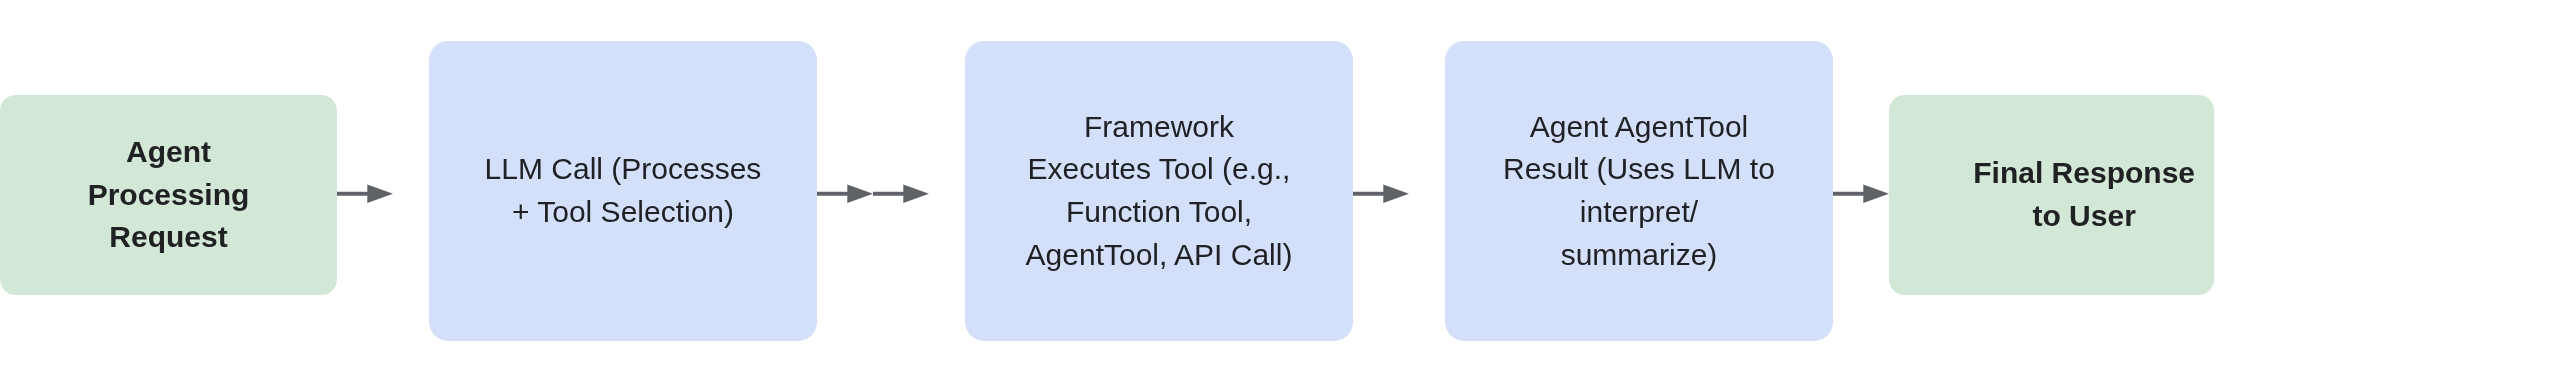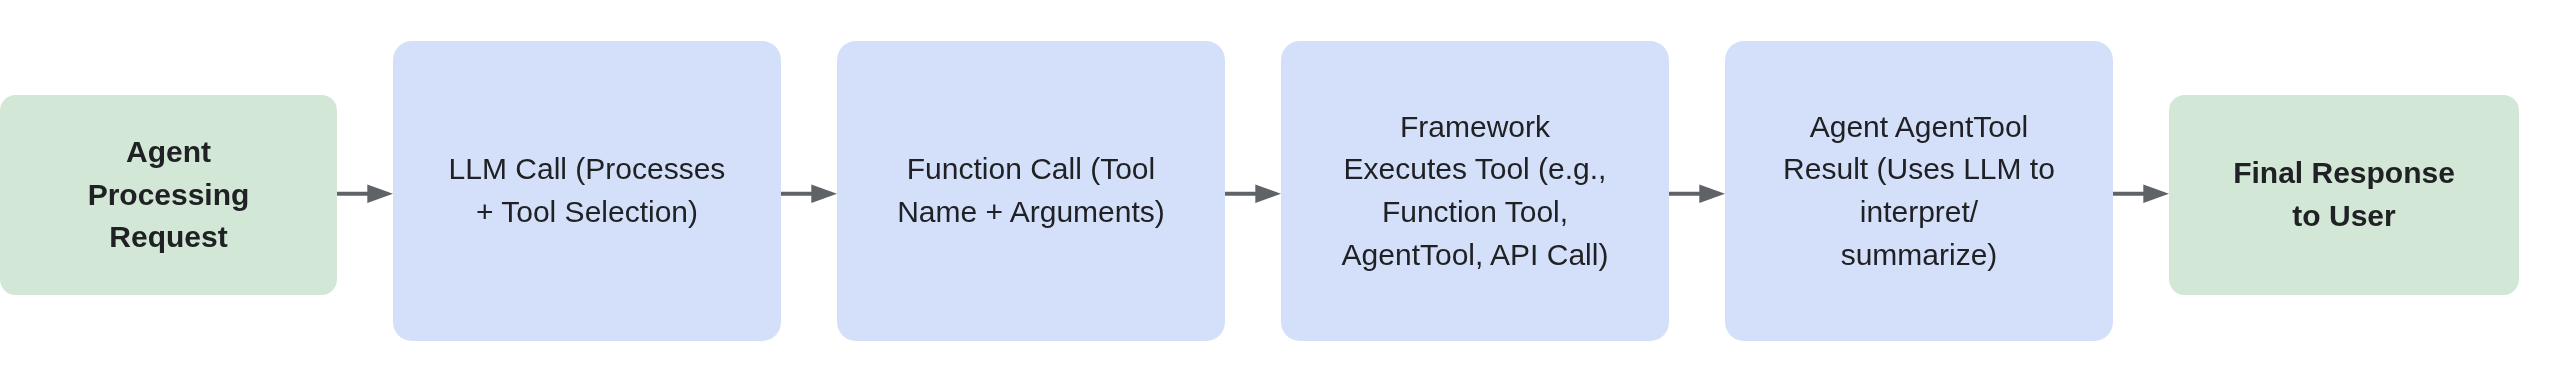"Framework" .process { margin-left: none -> 36px }
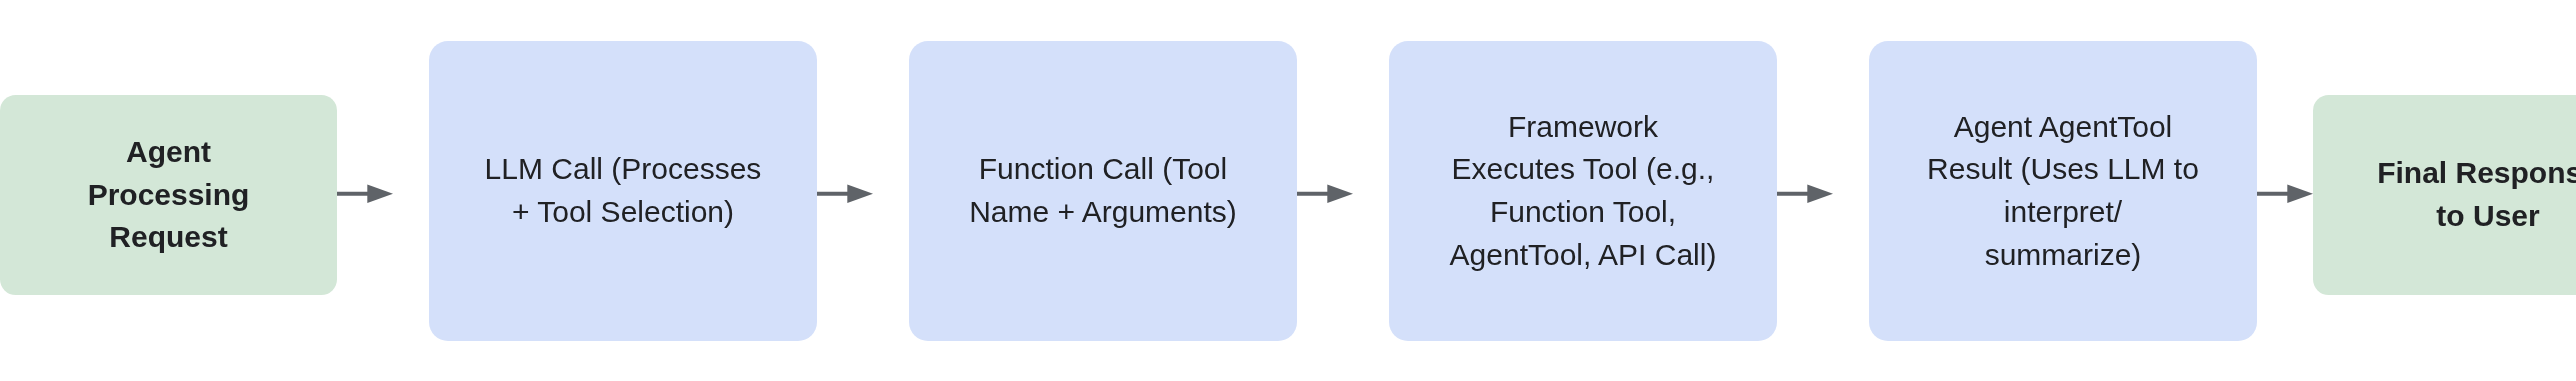"Function Call (Tool" div.node { html: <div> <span>Function Call (Tool Name + Arguments)</span> </div> -> none }
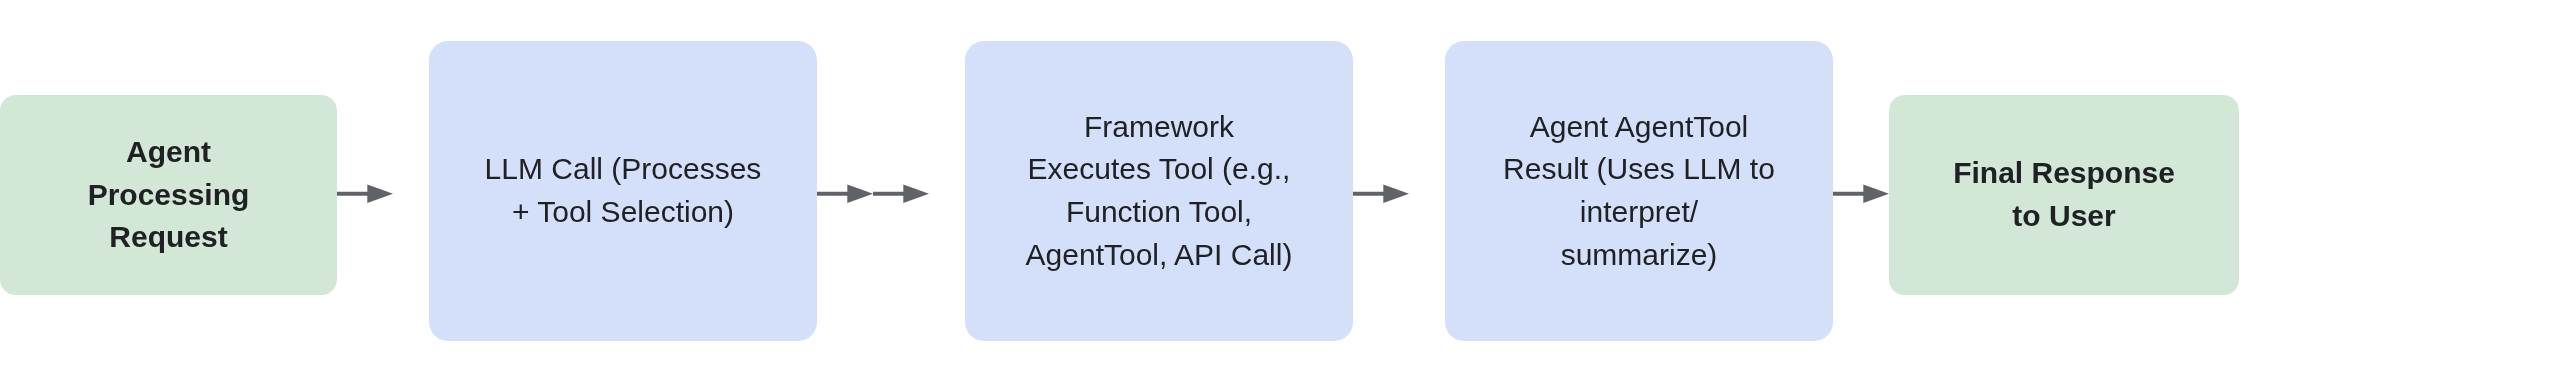"Final Response" .terminal.end { justify-content: none -> flex-end; width: 350px -> 325px }
